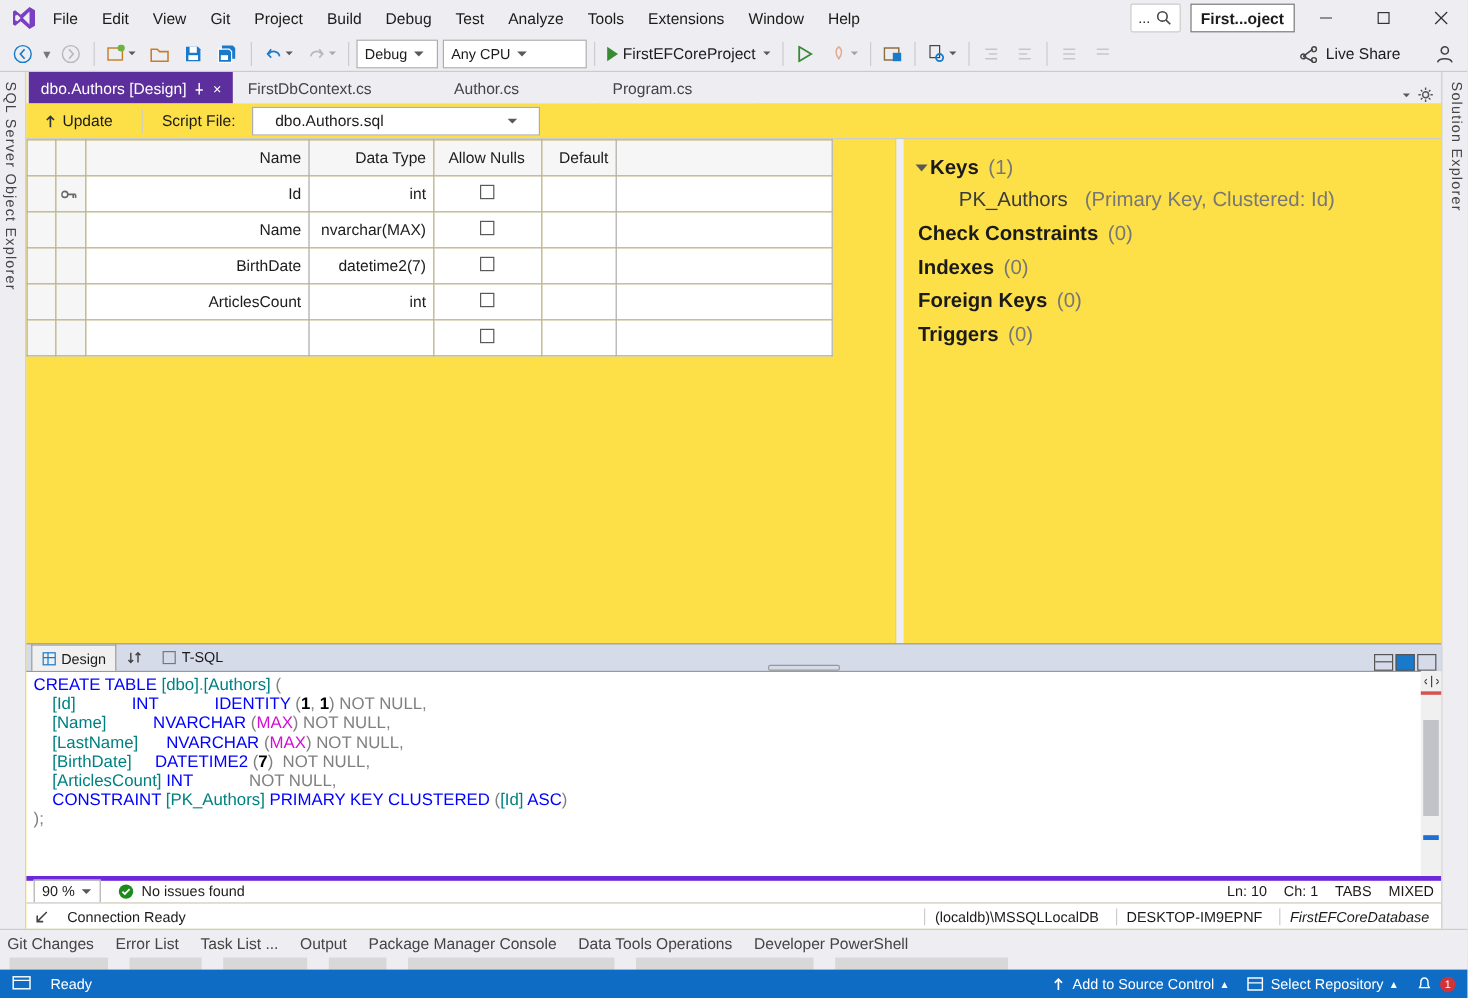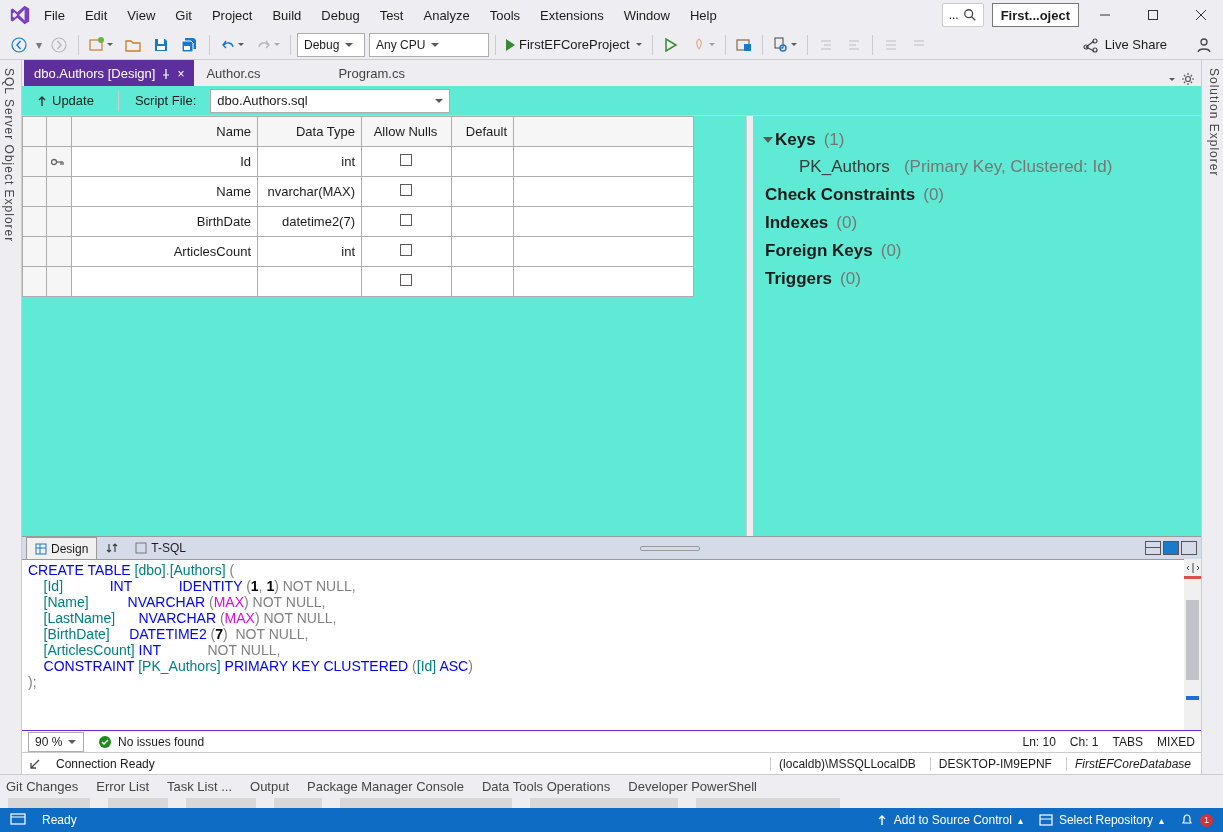"dbo.Authors [Design]" .main-panel { background: #5eead4 -> #fde047 }
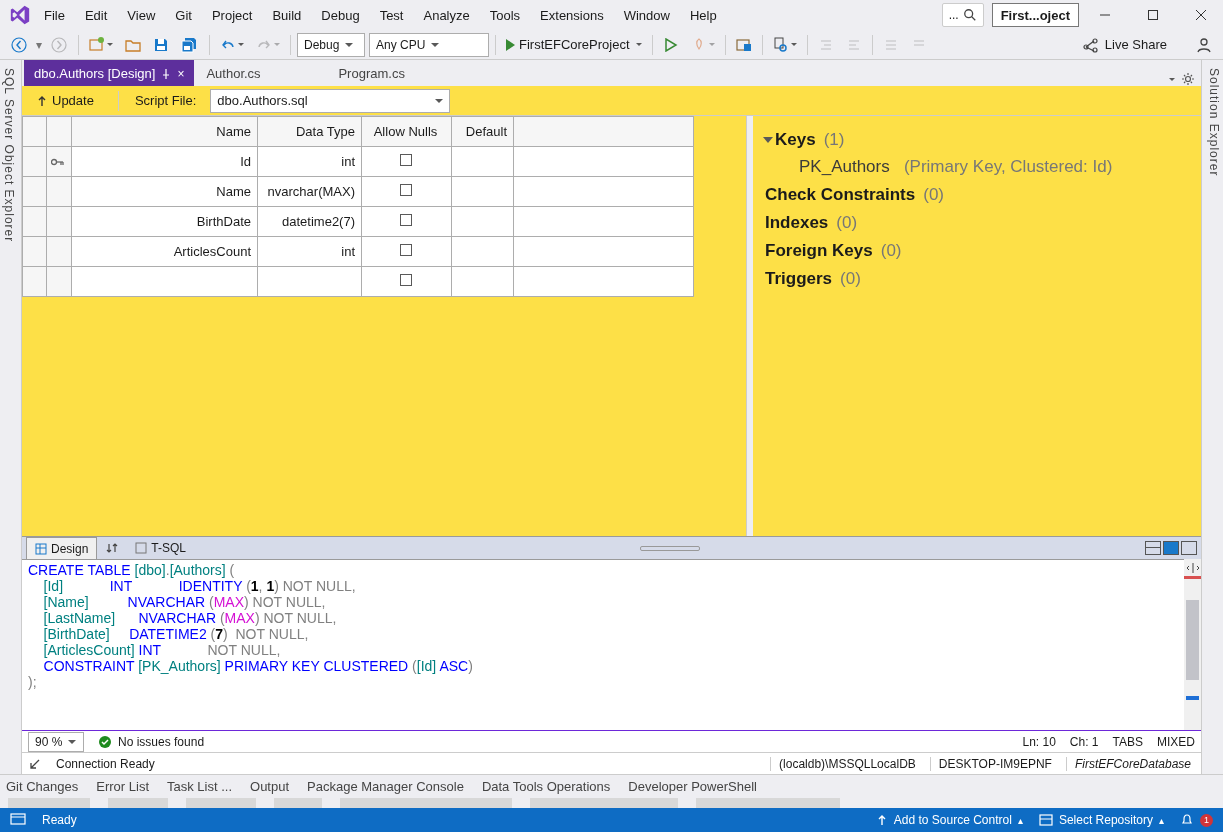"FirstDbContext.cs" div.doc-tab { html: none -> <div> <span>FirstDbContext.cs</span> </div> }
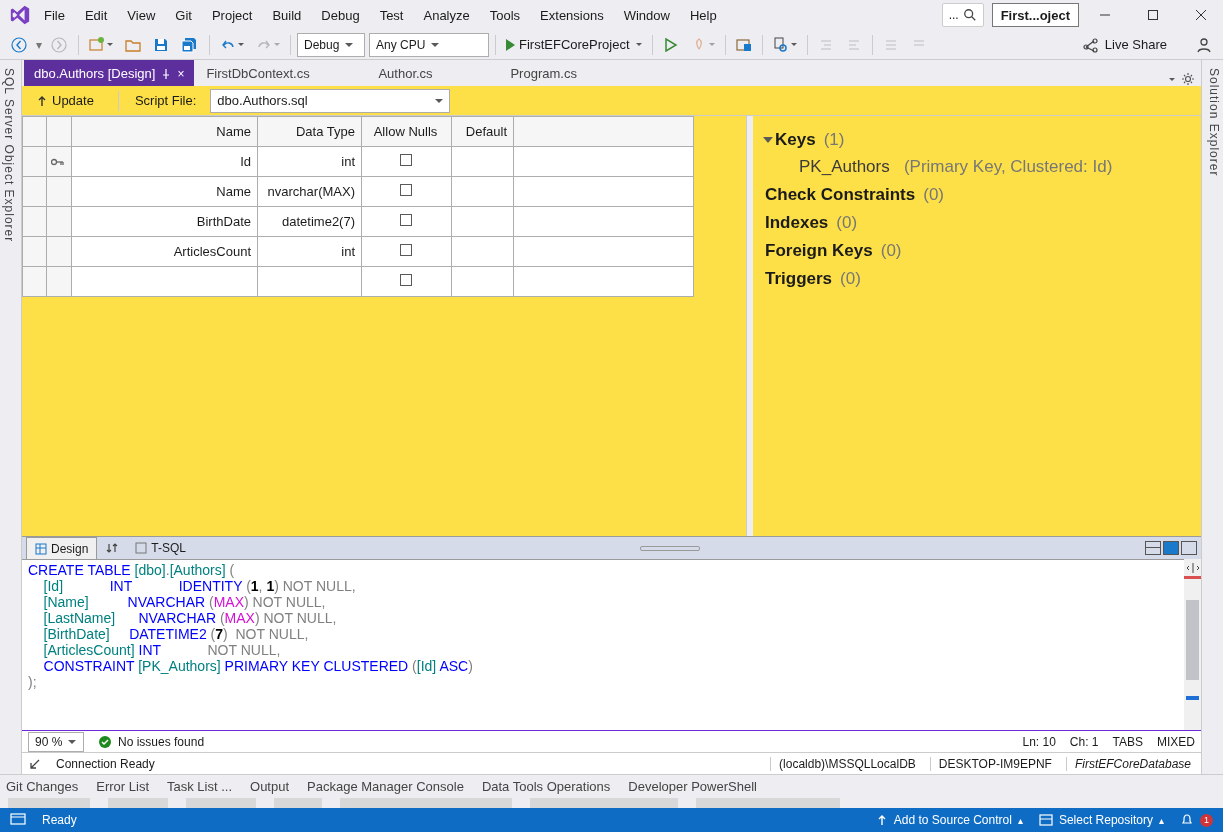"dbo.Authors.sql" .script-input { padding: 0 6px -> 0 18px }
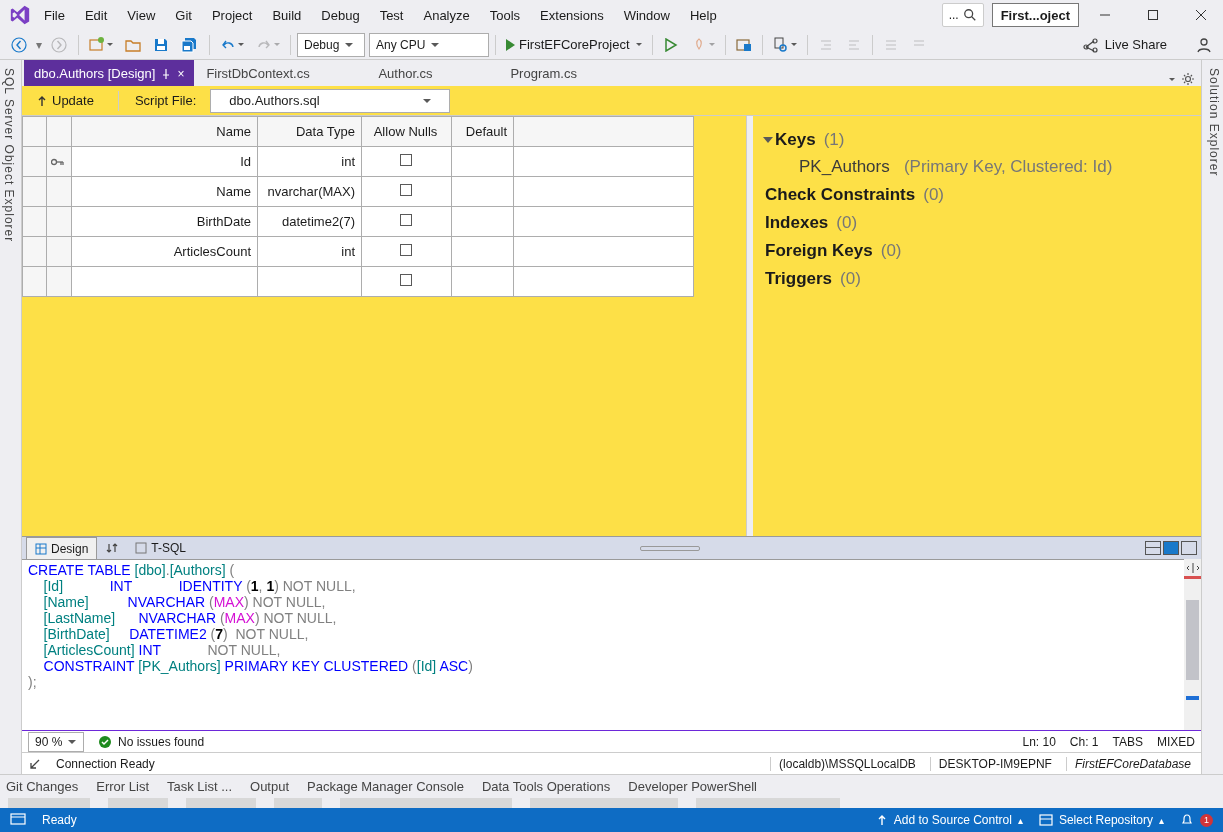"Design" .bottom-tabs { align-items: center -> flex-end }
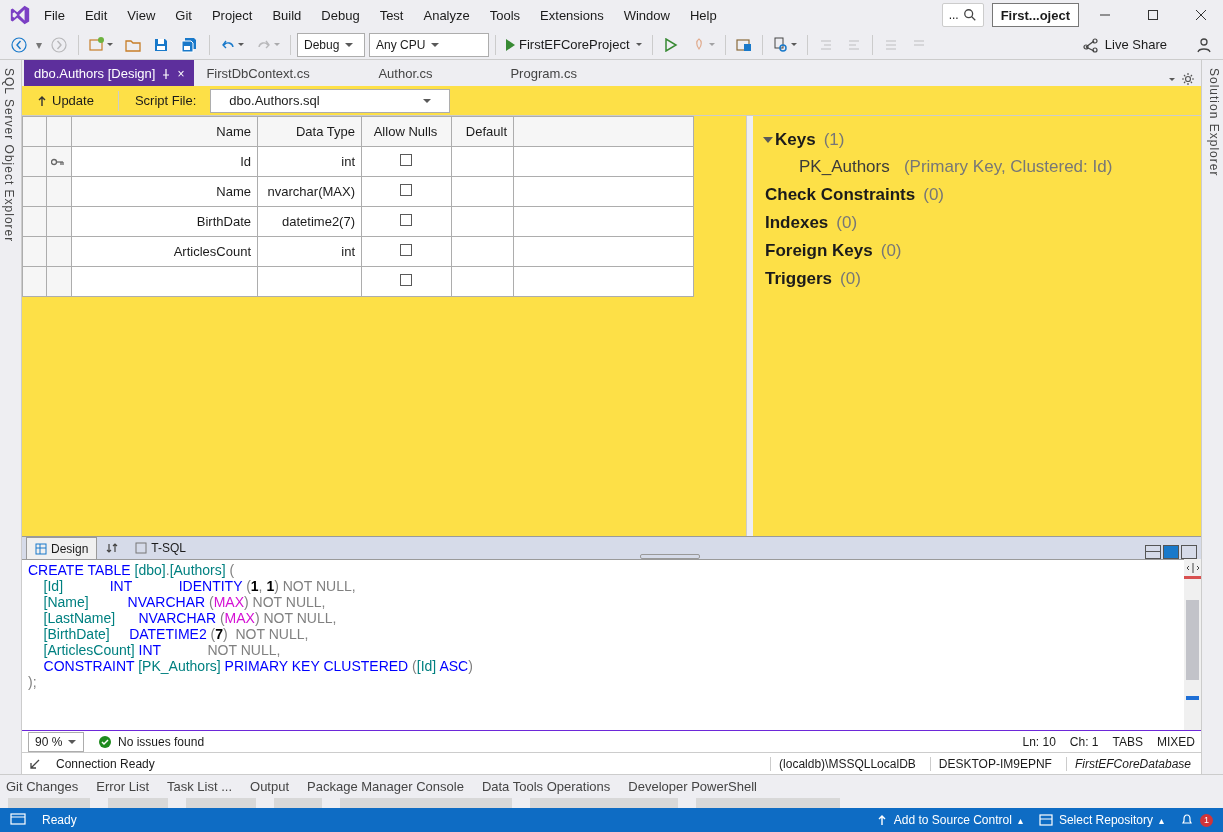"90 %" .status-editor { border-top: 1px solid #6d28d9 -> 4px solid #6d28d9 }
